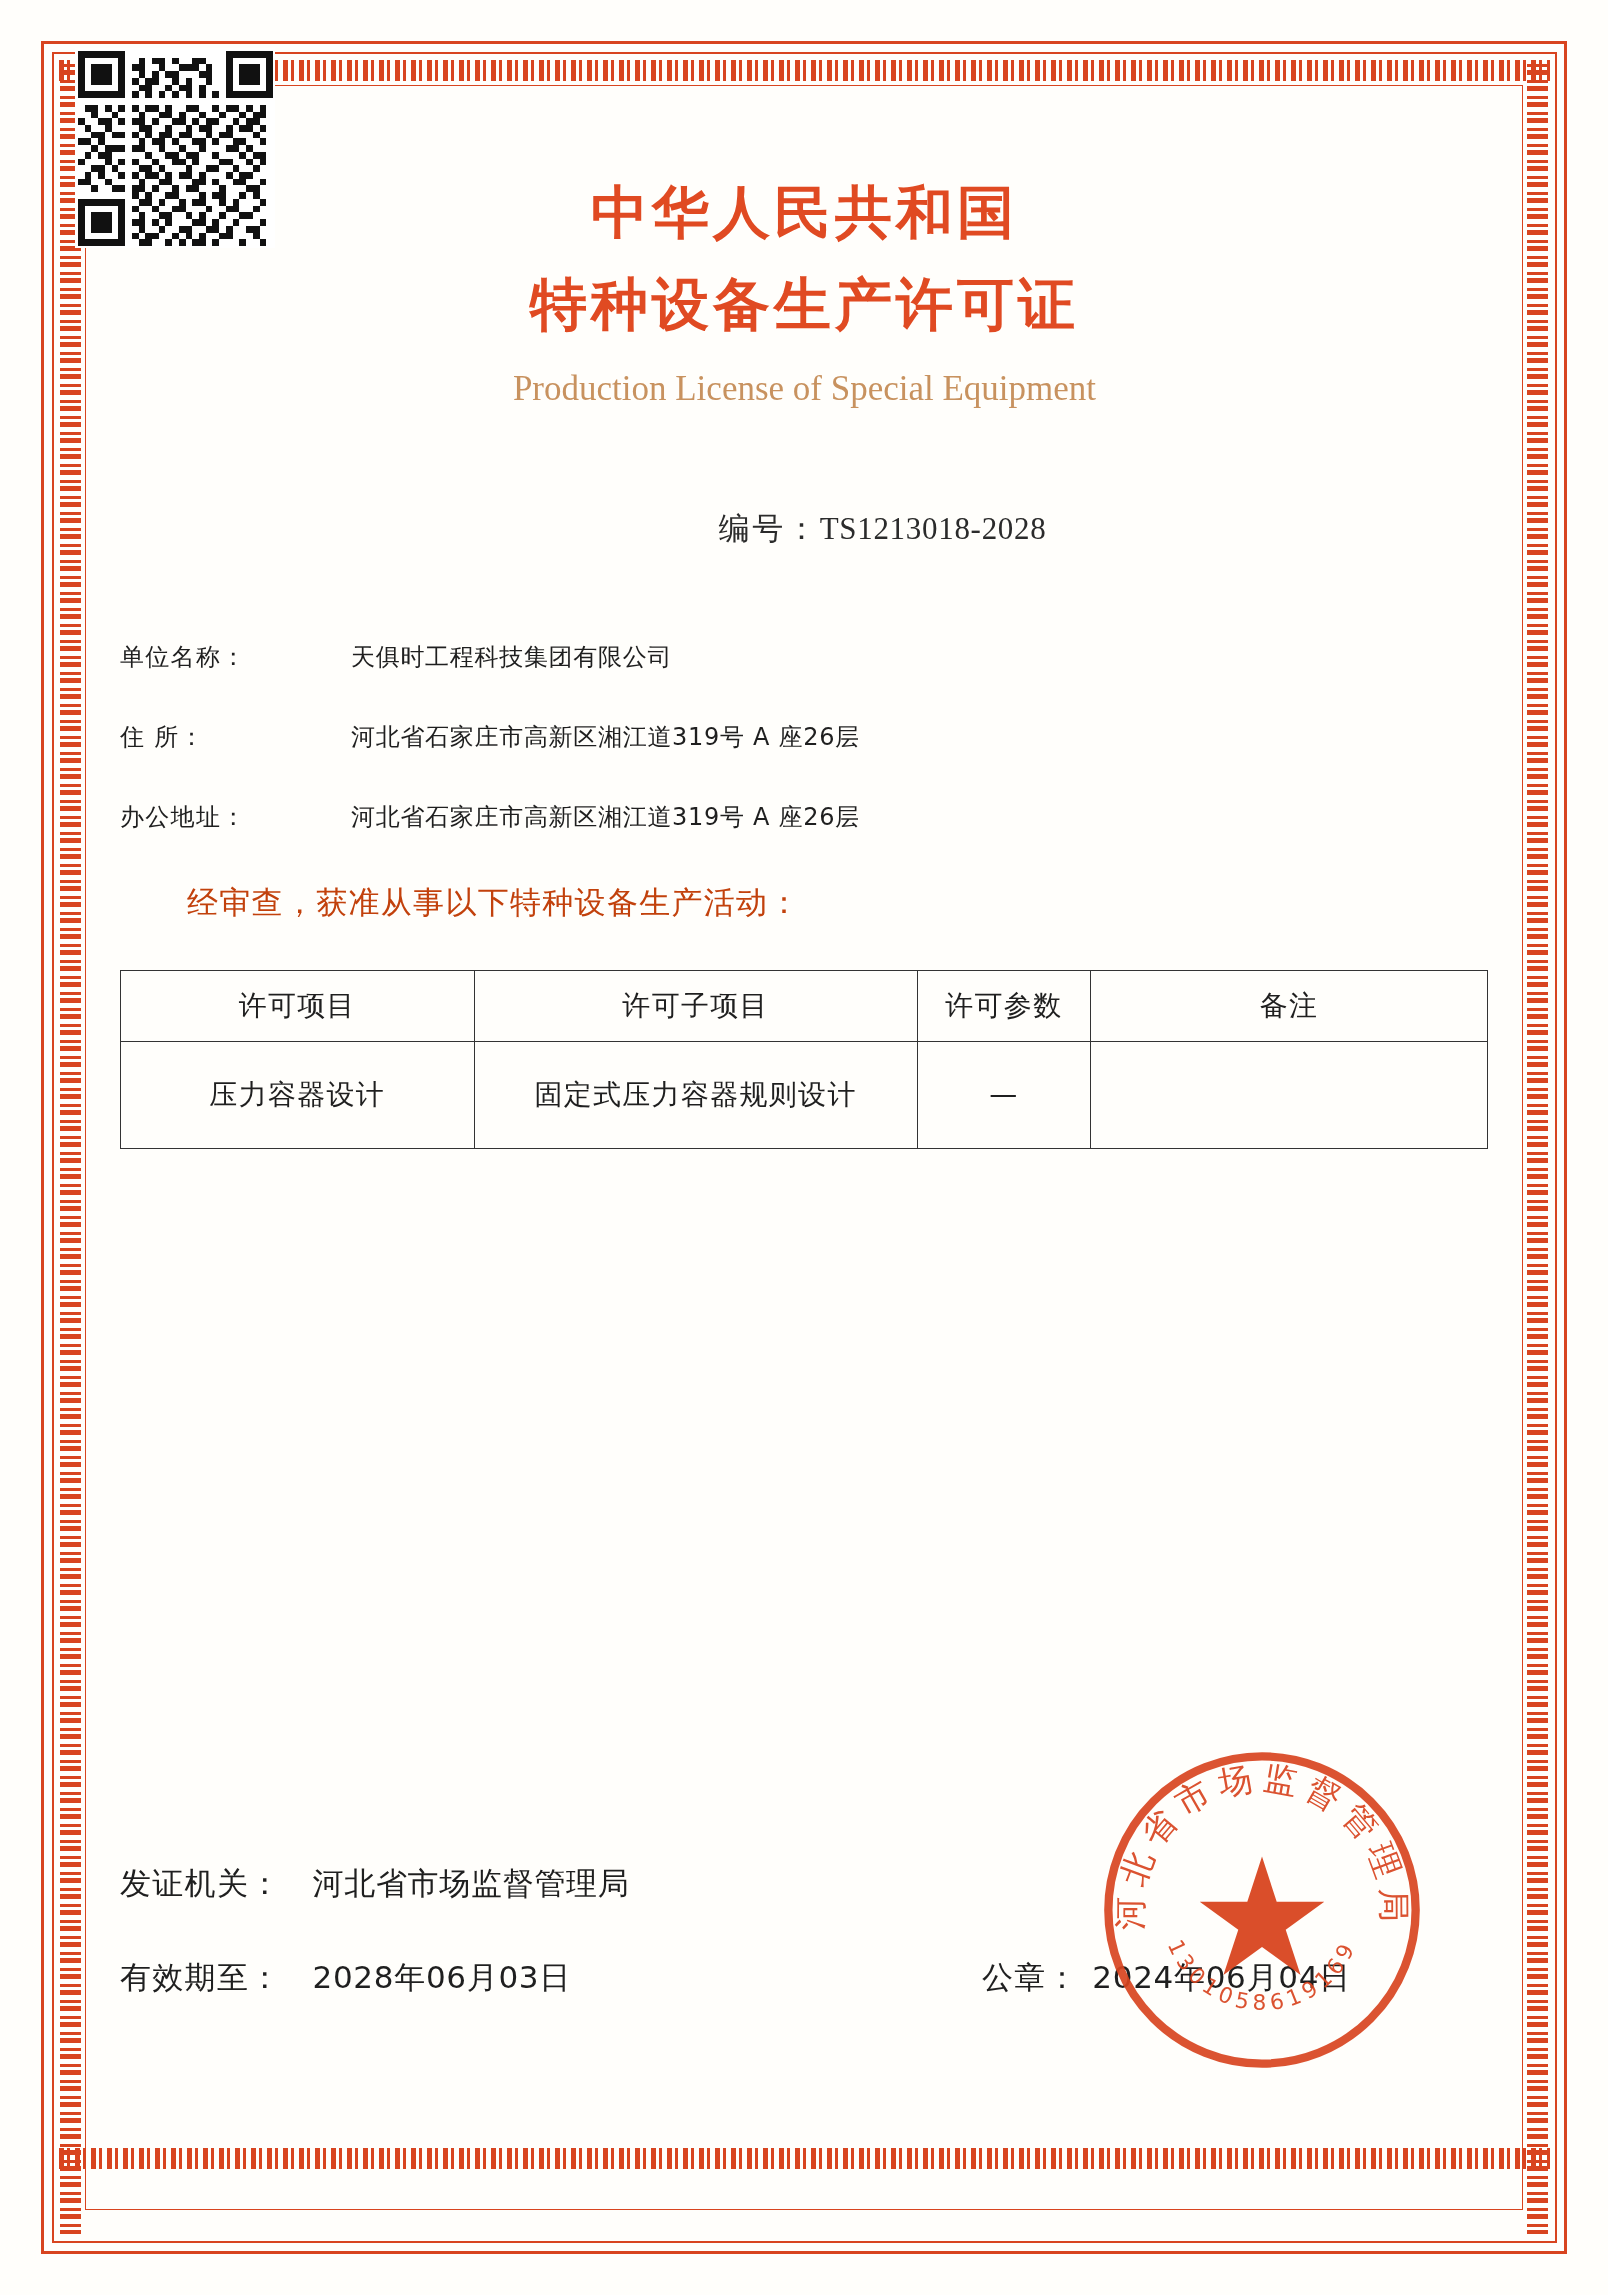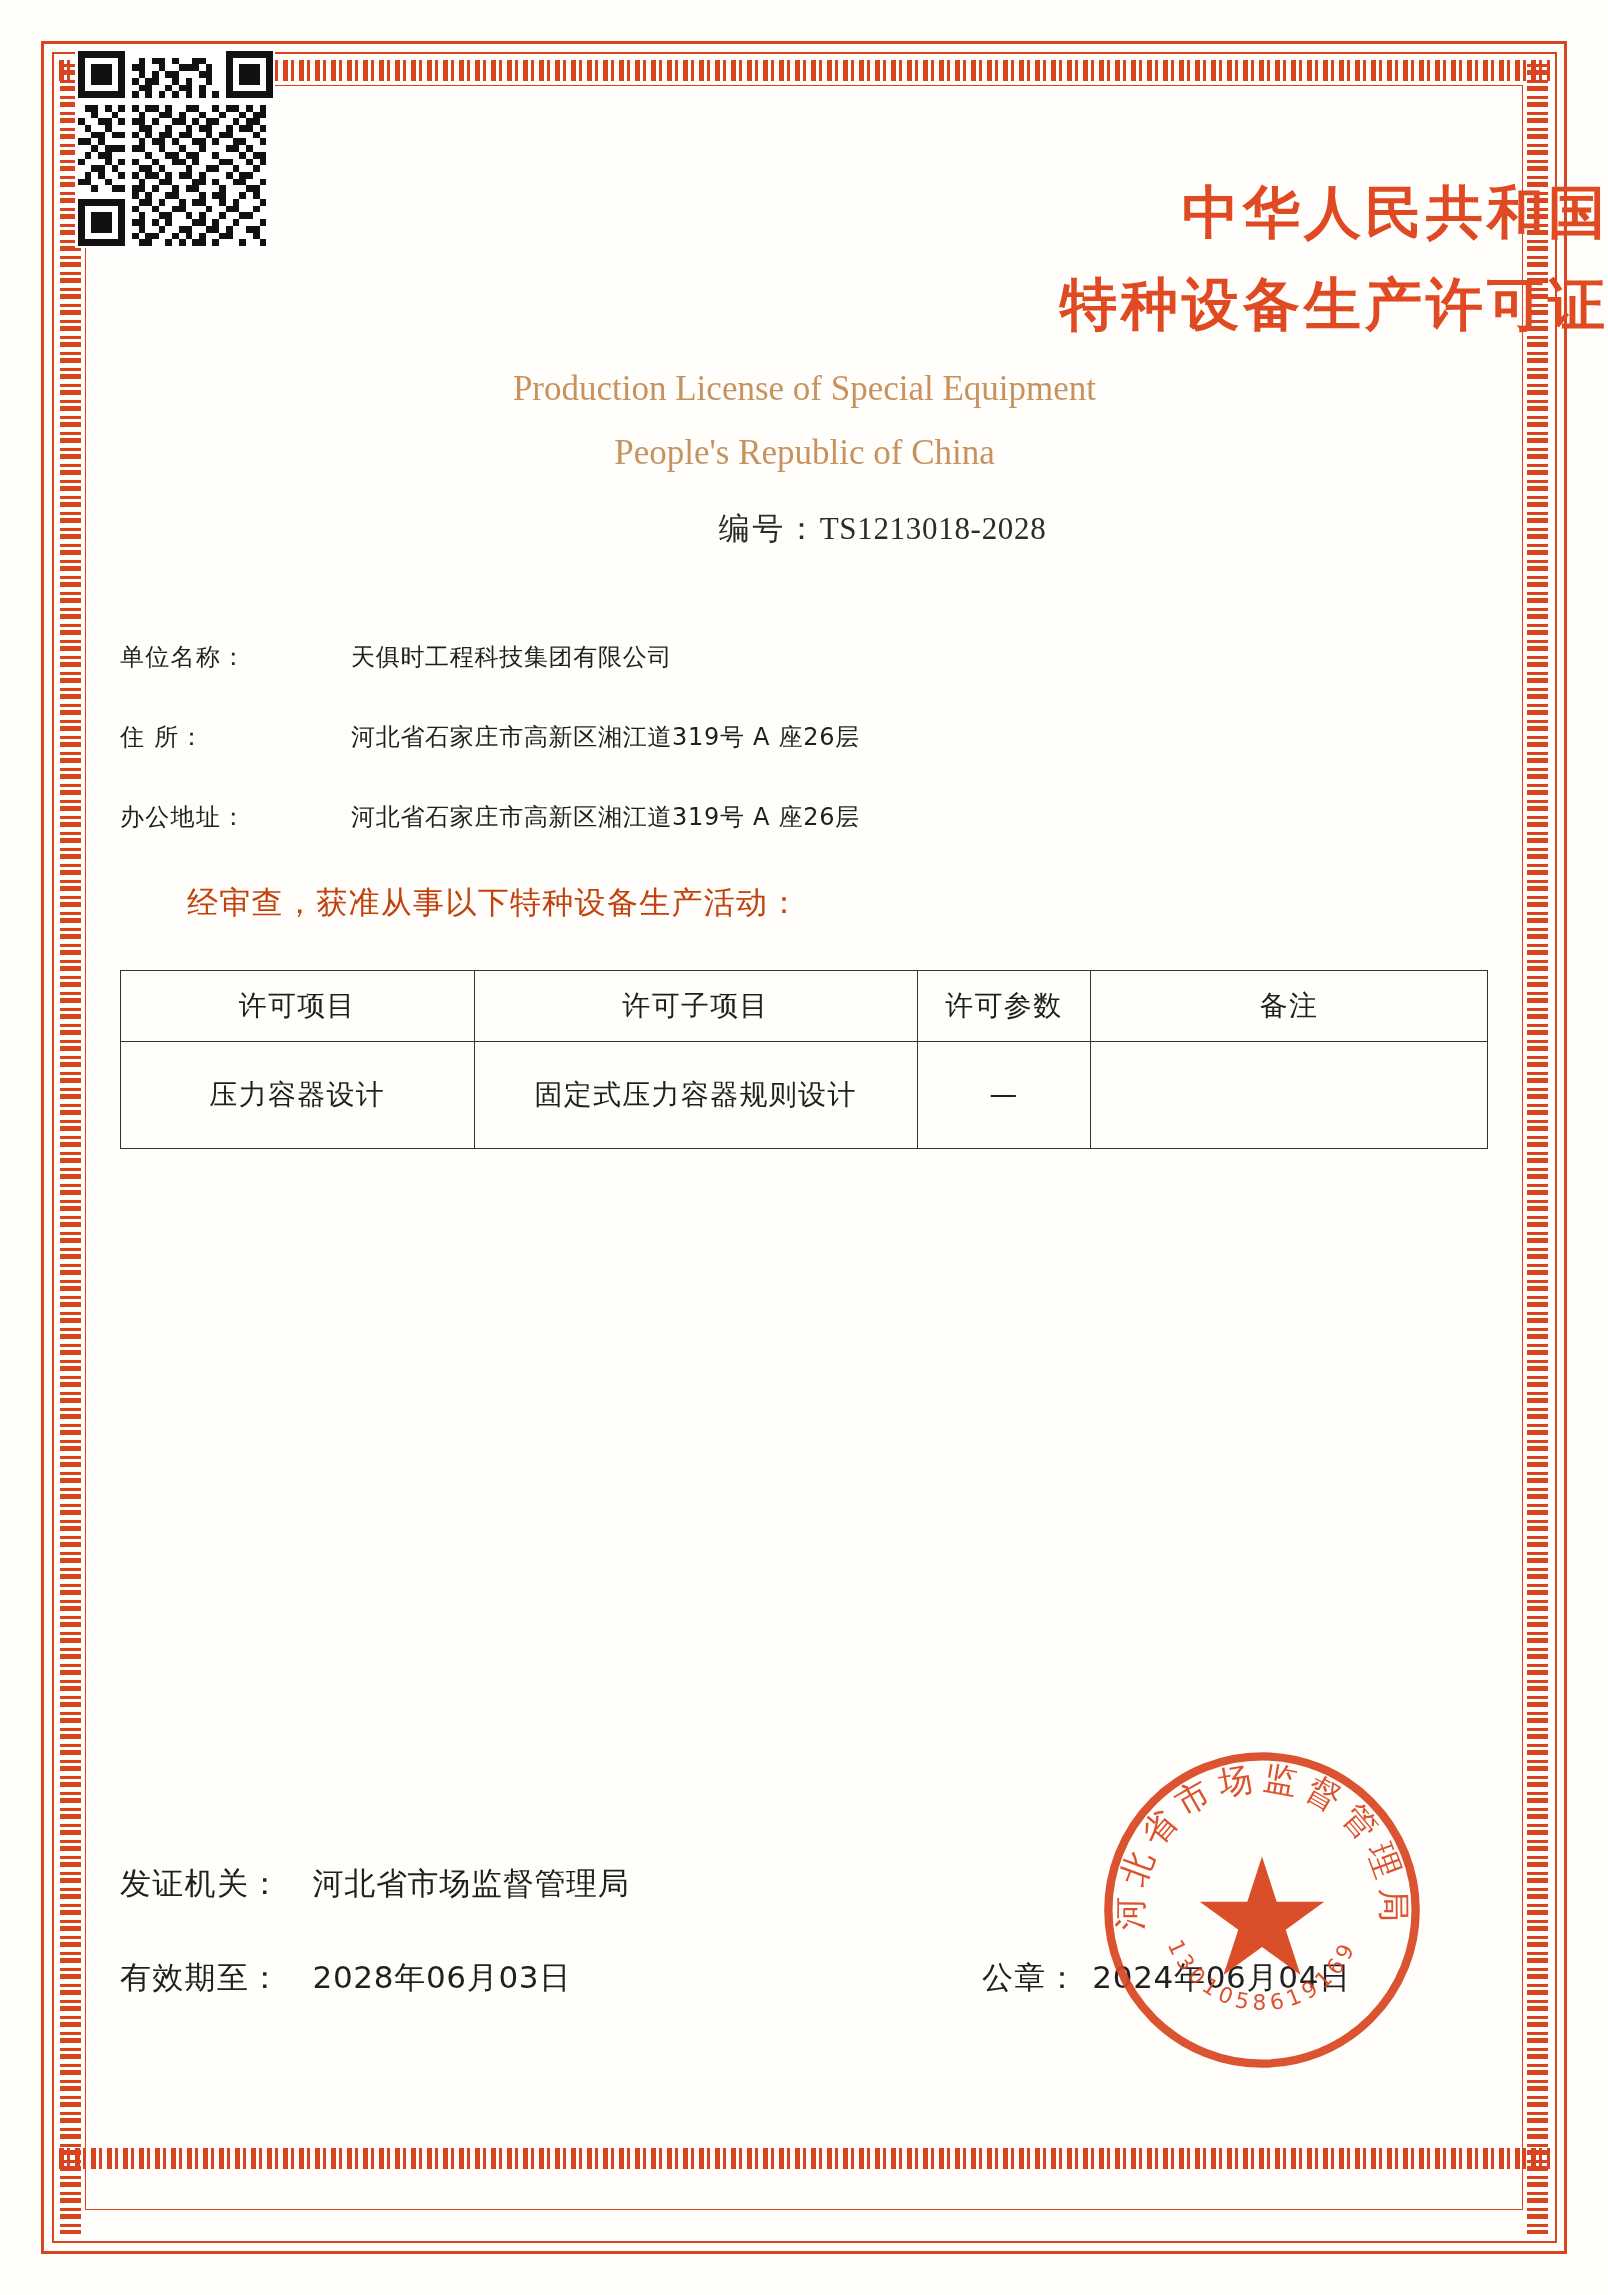"中华人民共和国" .title-cn1, .title-cn2 { text-align: right -> center }
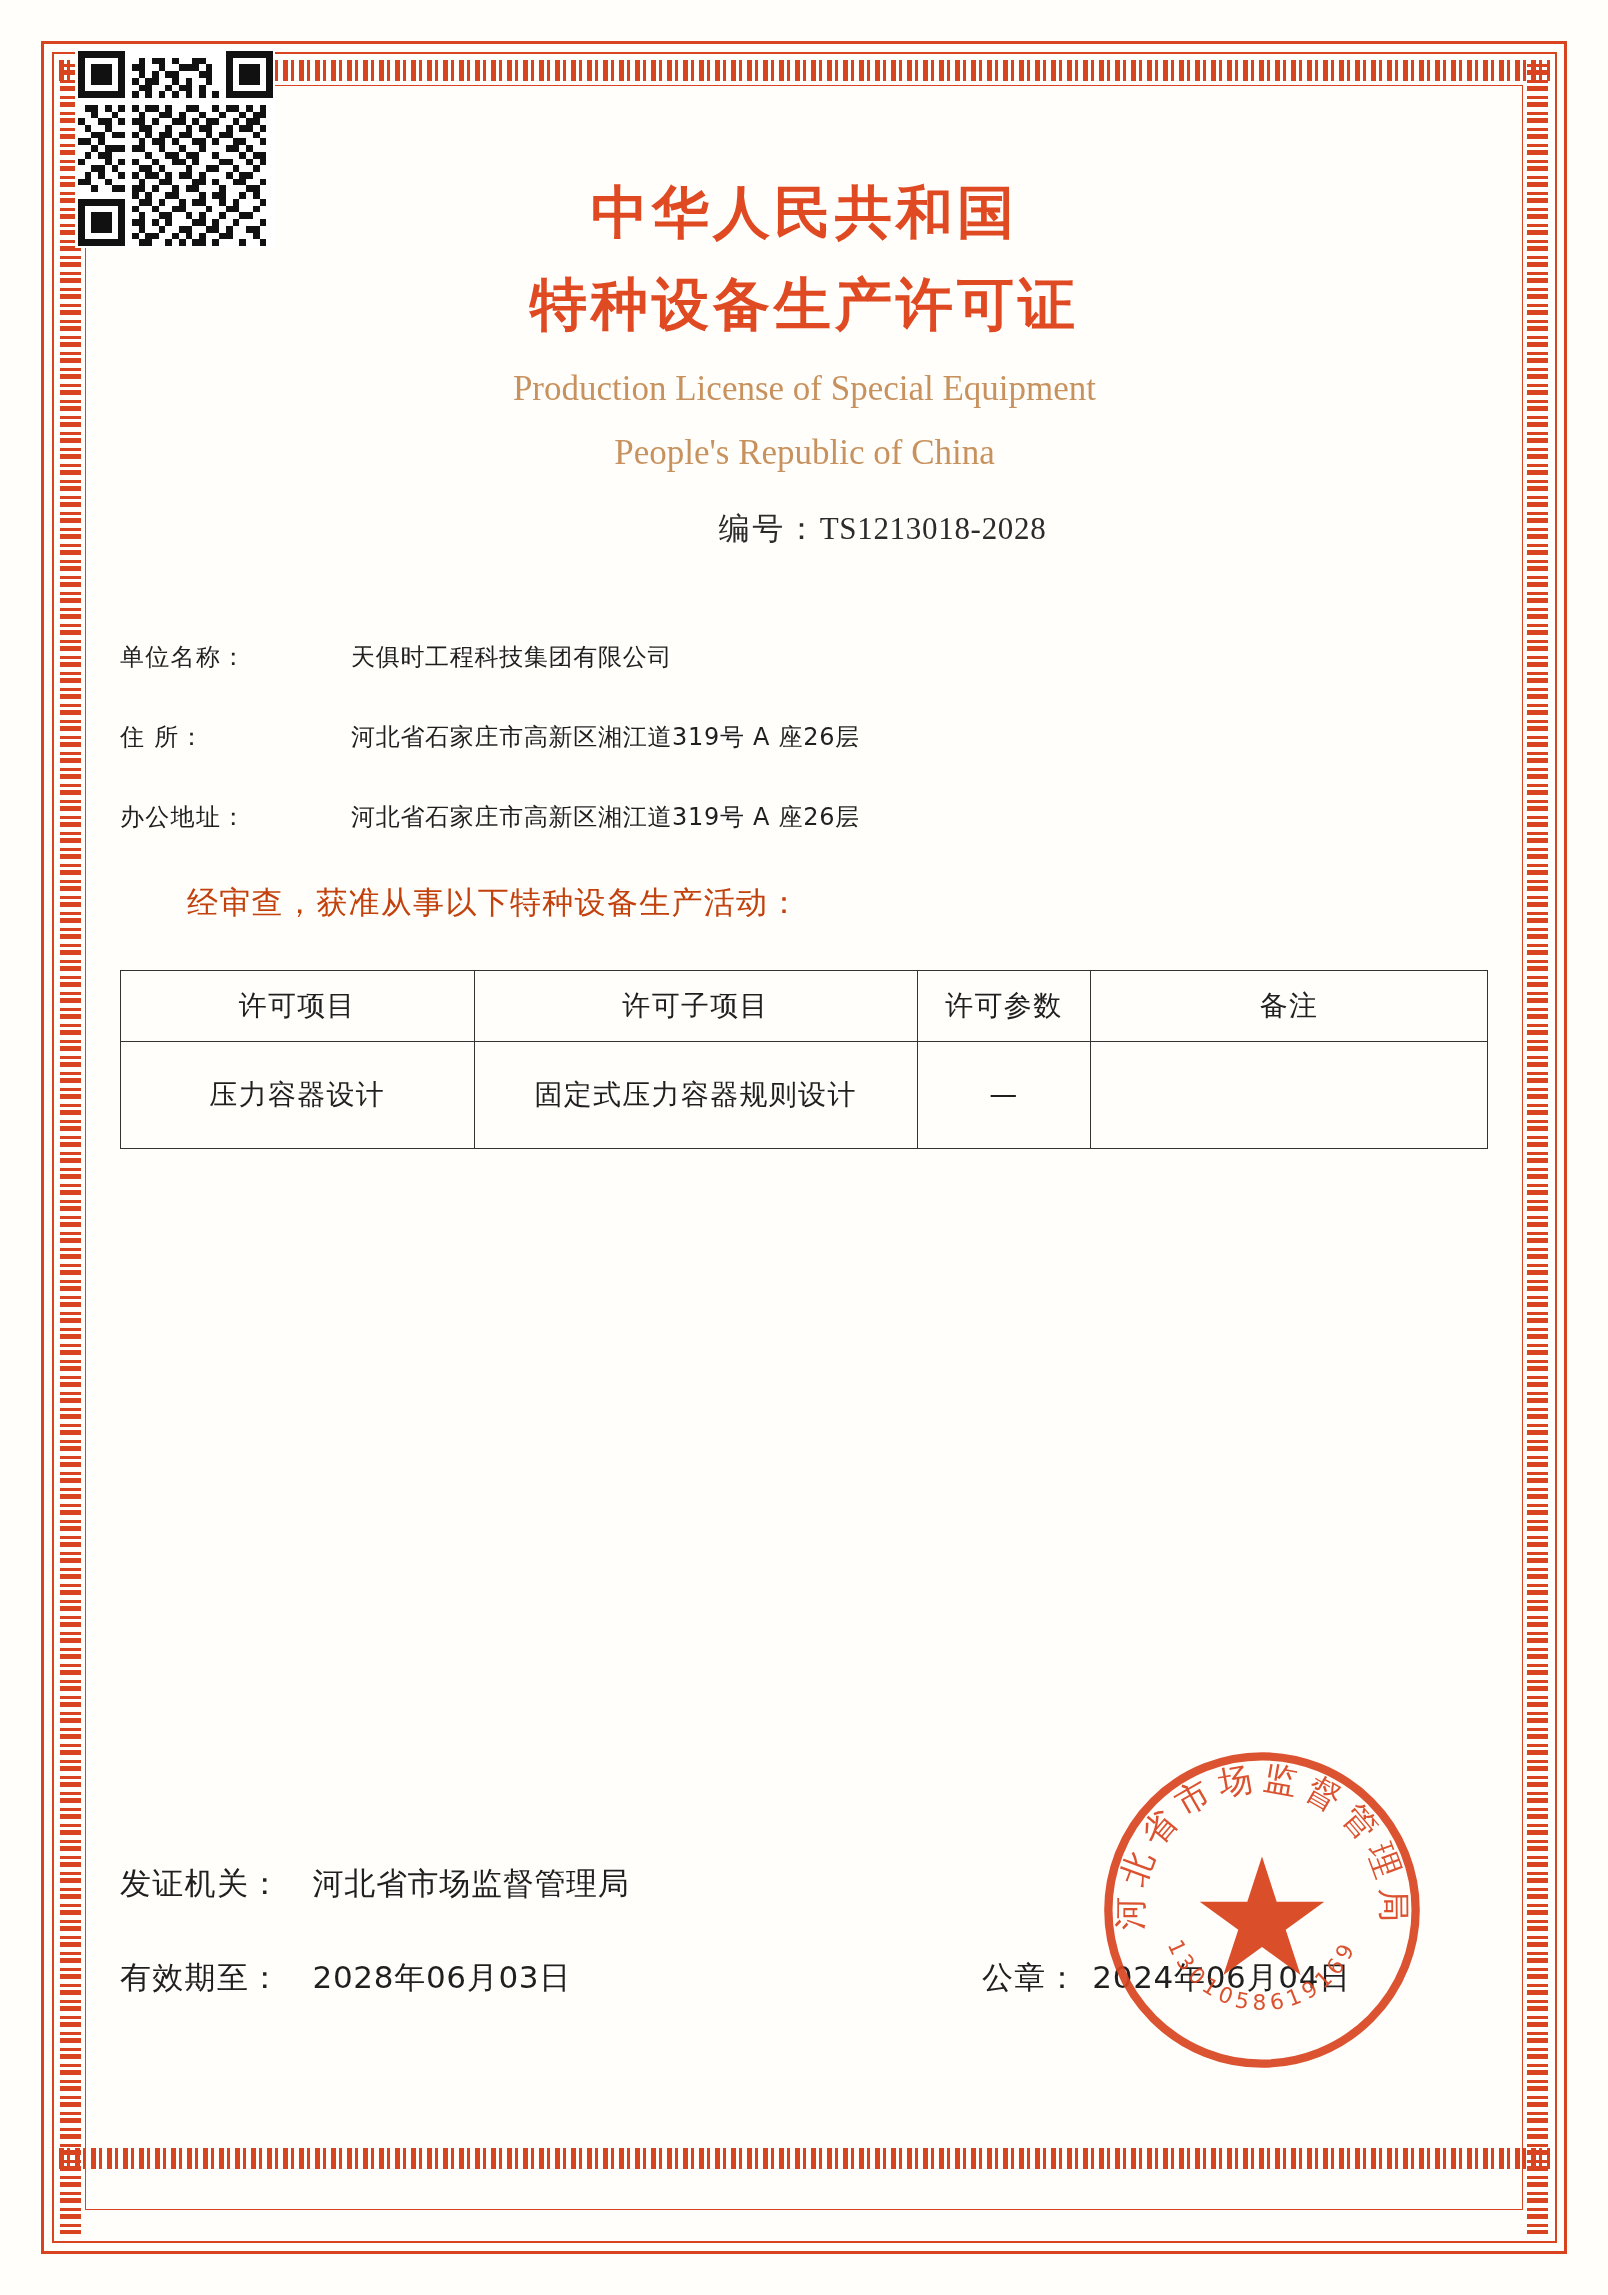"People's Republic of China" div.title-en2 { html: <div>People's Republic of China</div> -> none }
